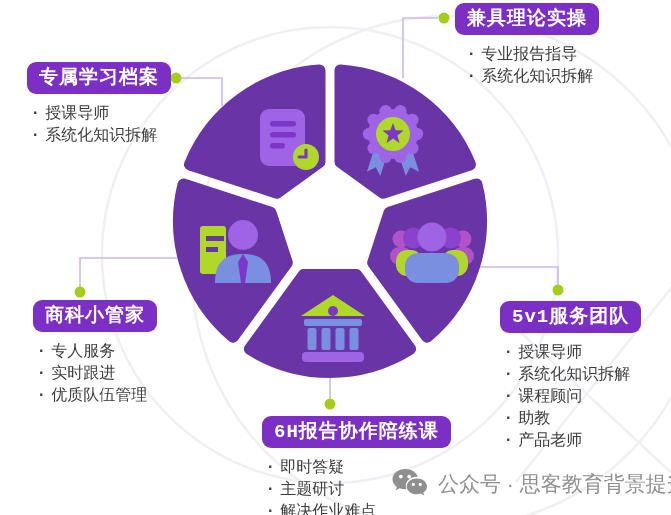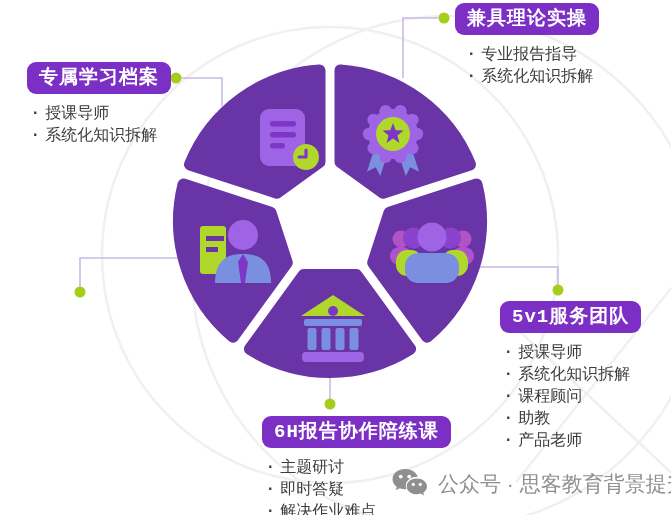"商科小管家" div.callout { html: none -> <div> <div>商科小管家</div> <ul> <li>专人服务</li> <li>实时跟进</li> <li>优质队伍管理</li> </ul> </div> }
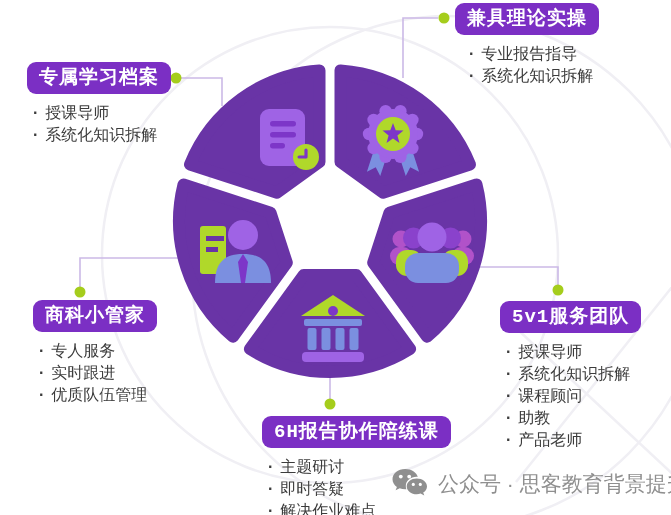"主题研讨" li { order: before "即时答疑" -> after "即时答疑" }
